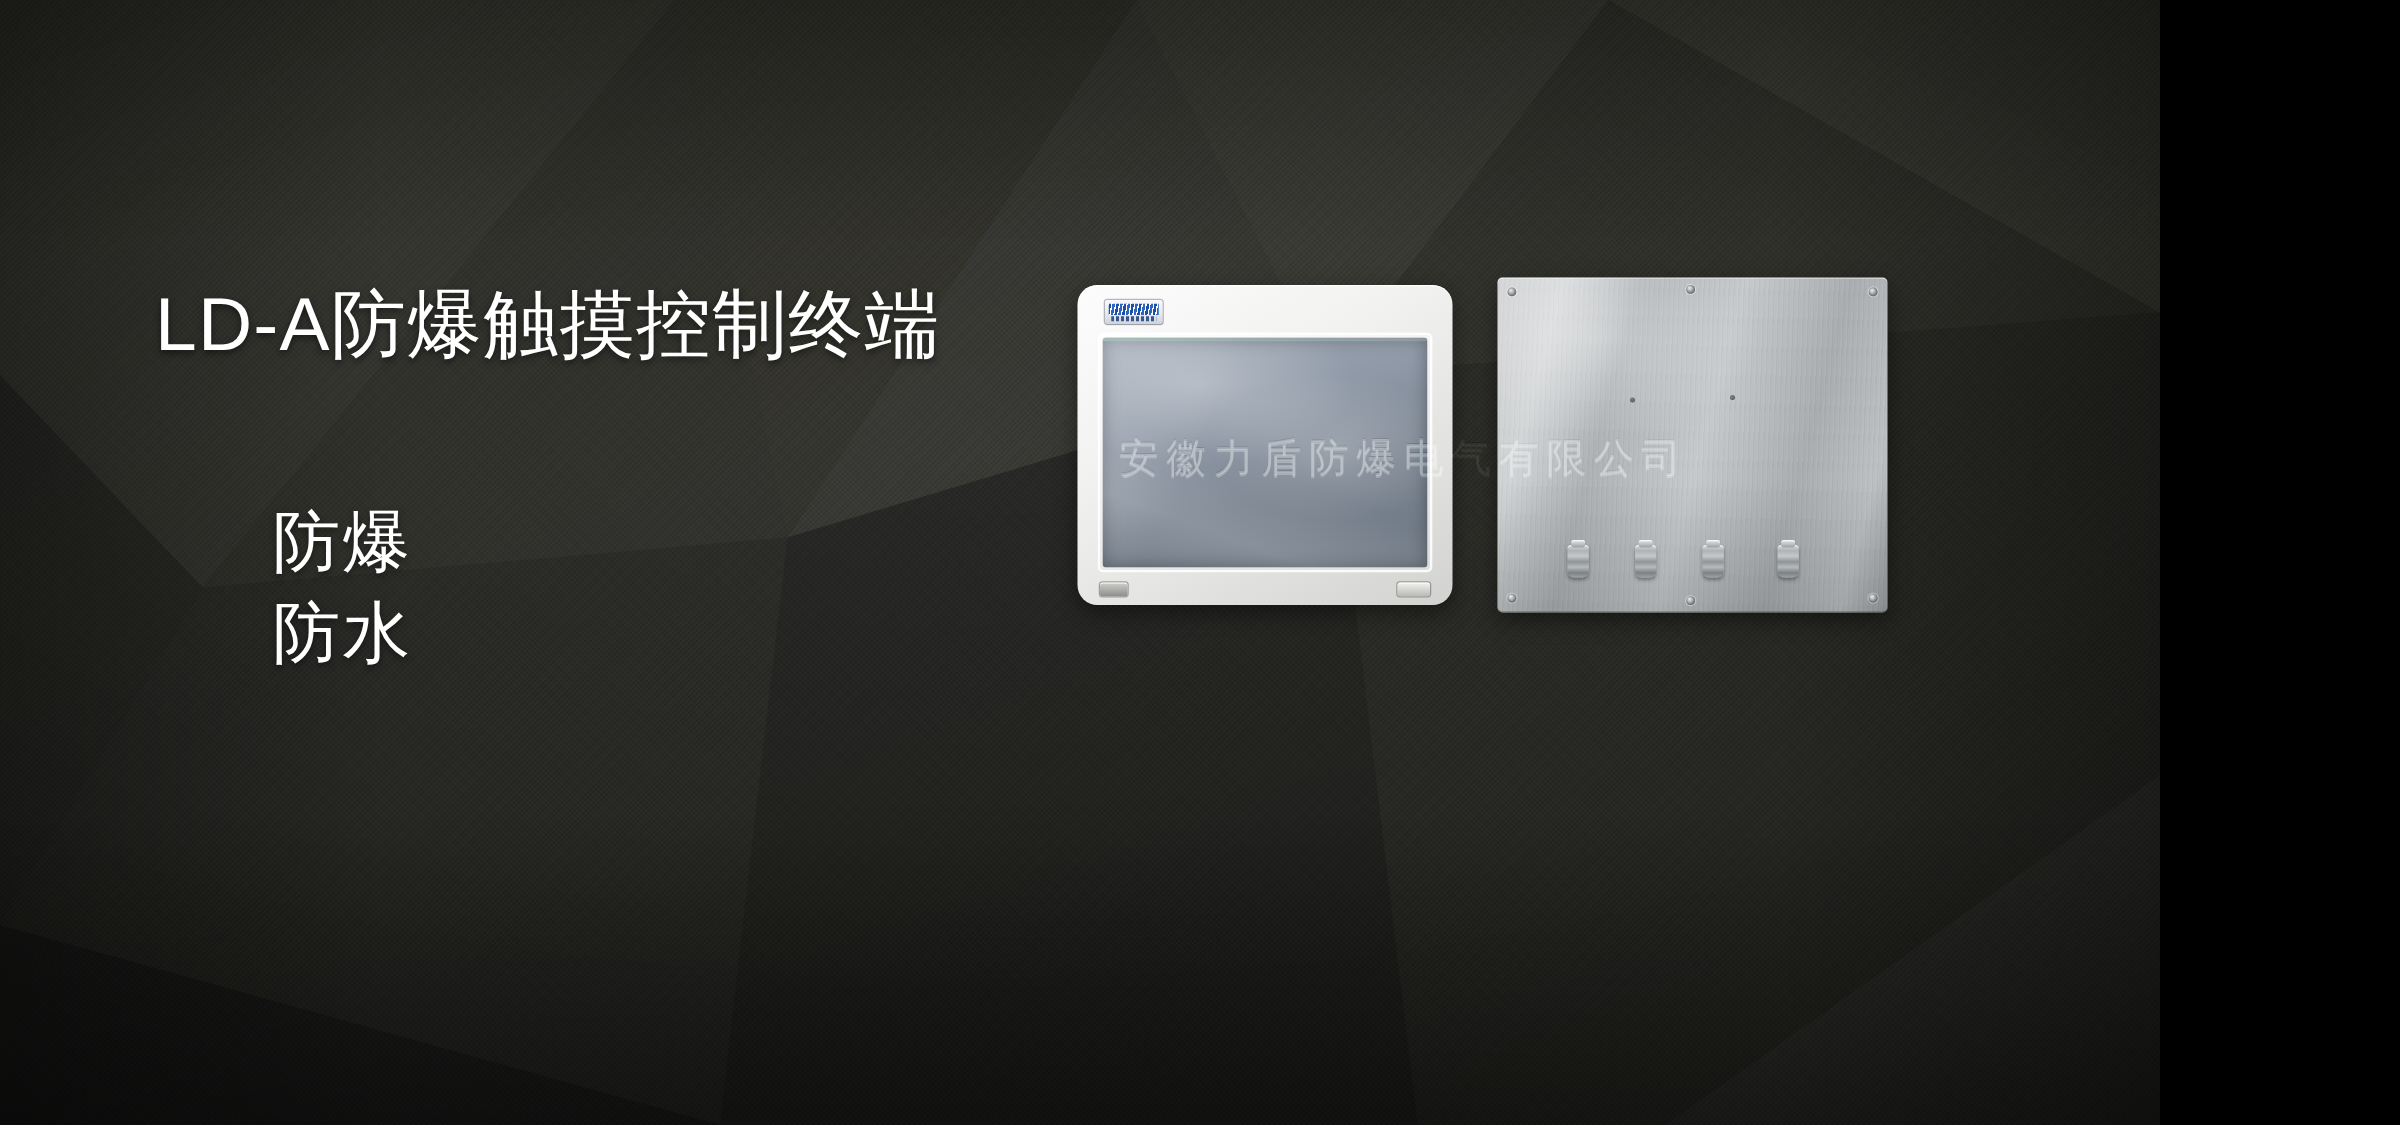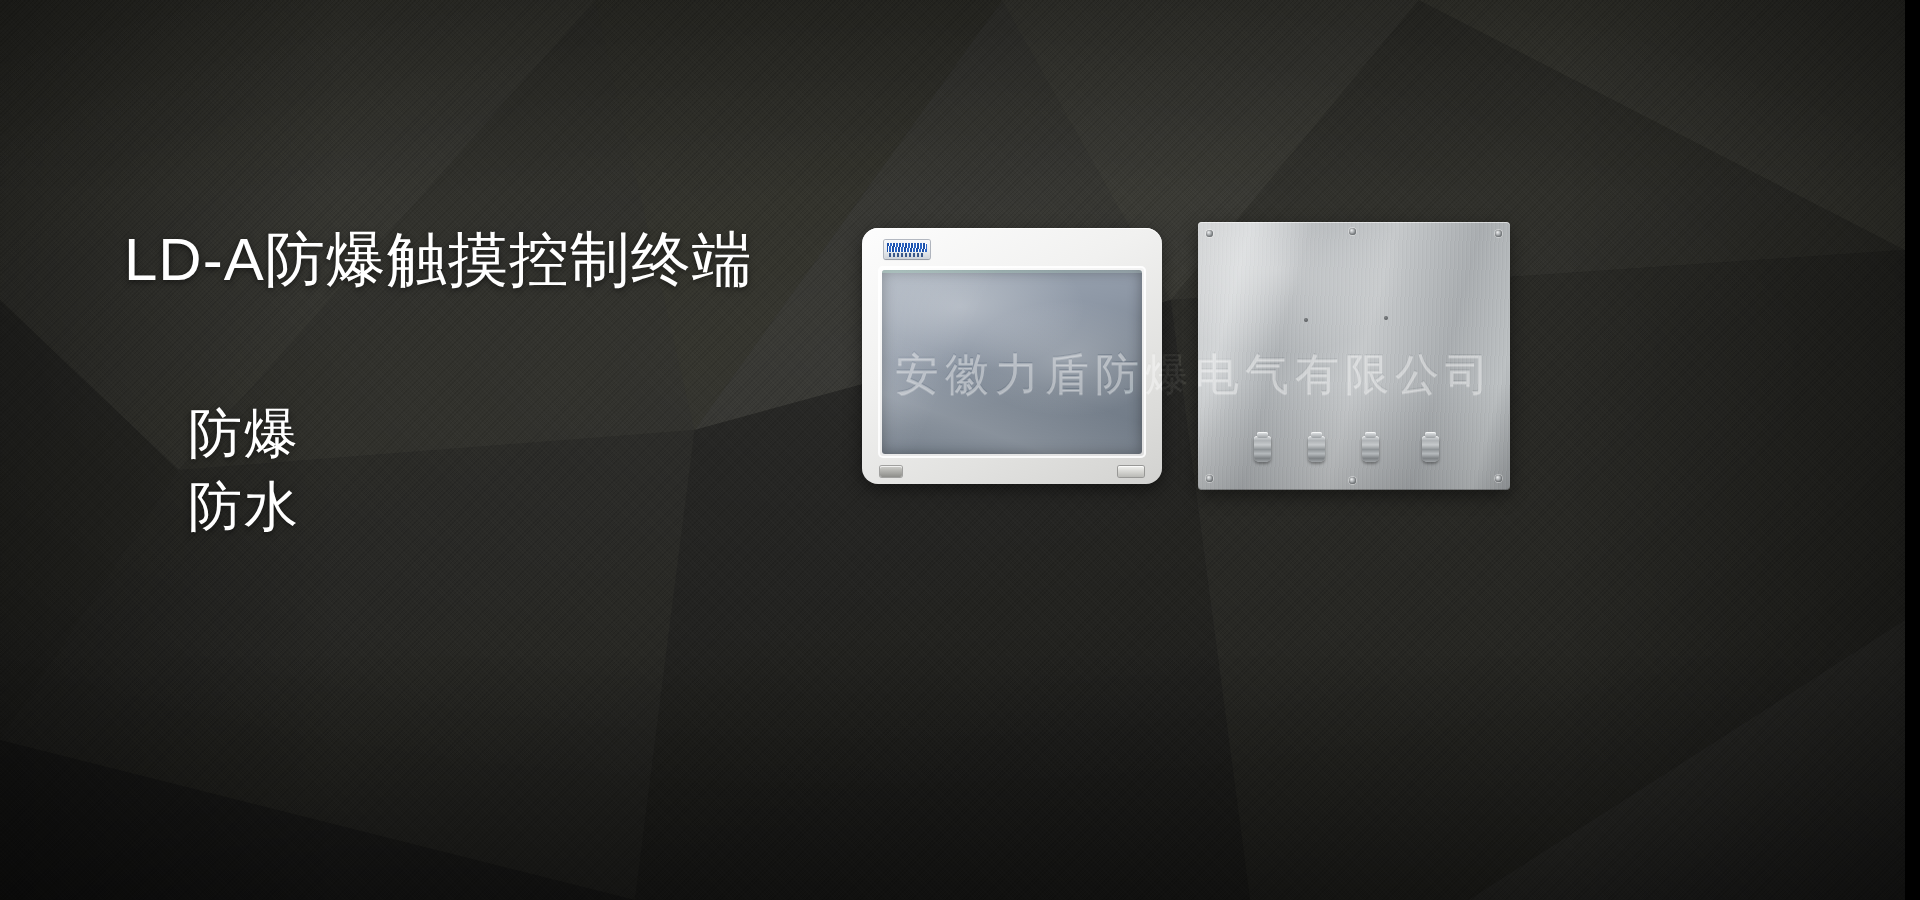"LD-A防爆触摸控制终端" #banner { width: 1905px -> 1728px }
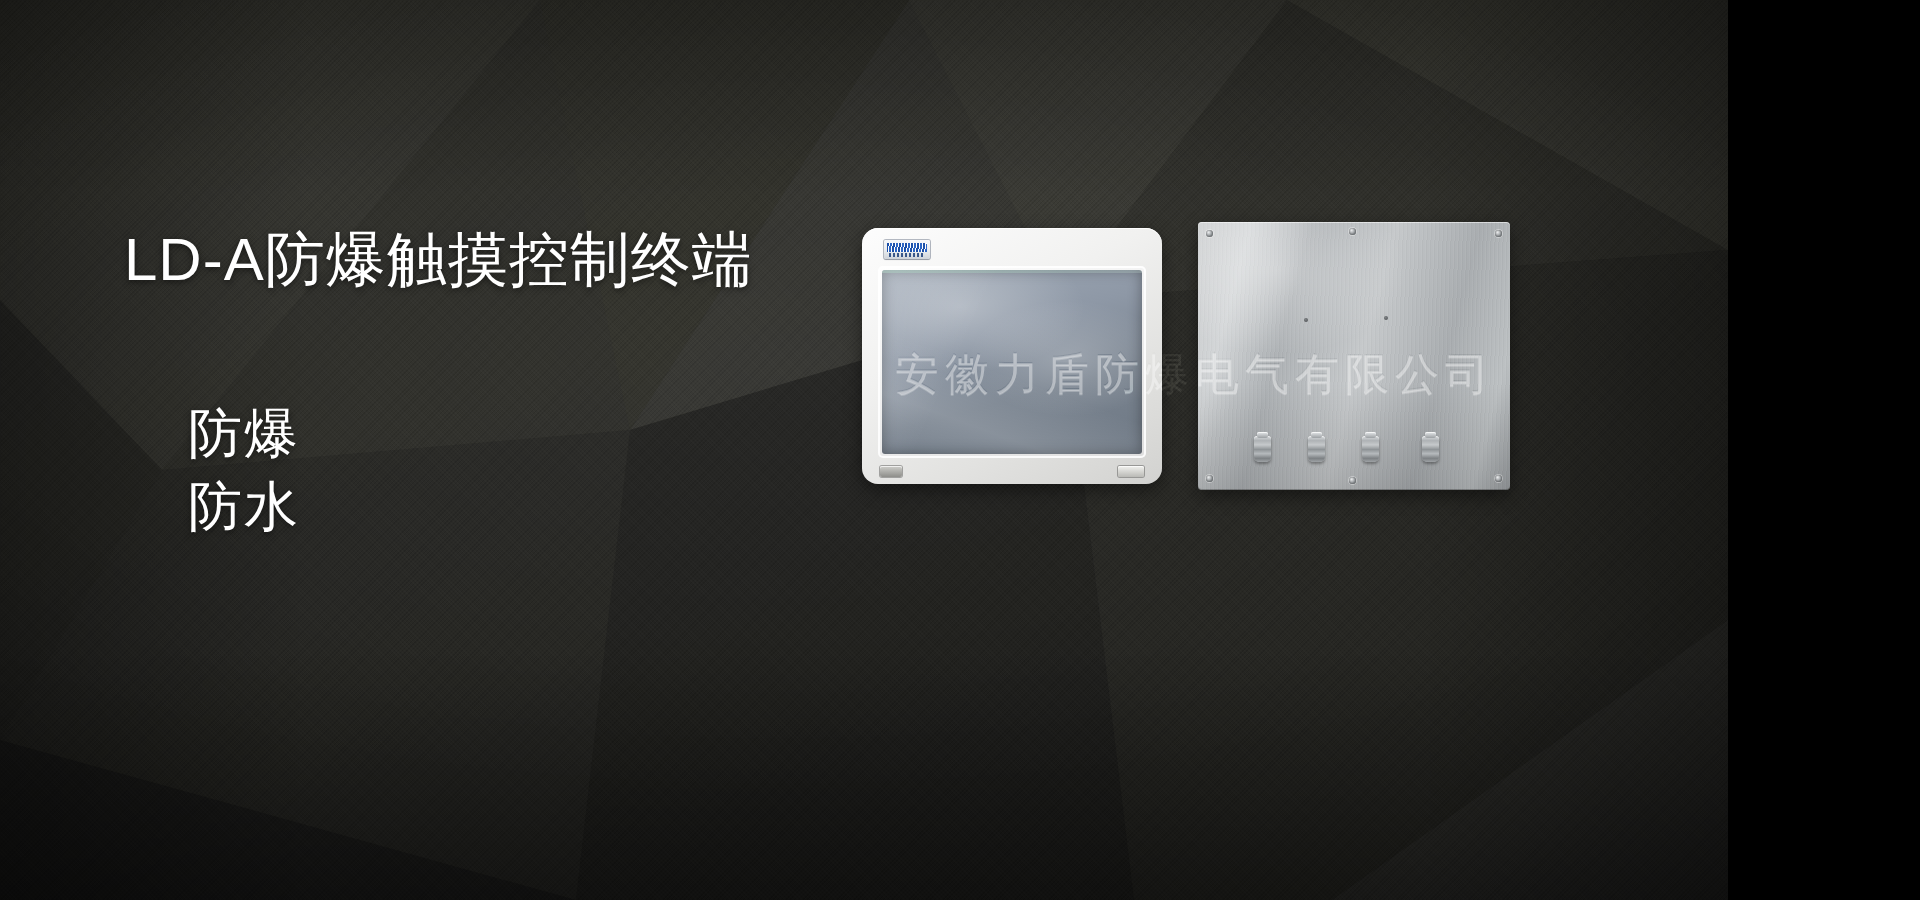"安徽力盾防爆电气有限公司" .watermark { font-size: 44px -> 32px }
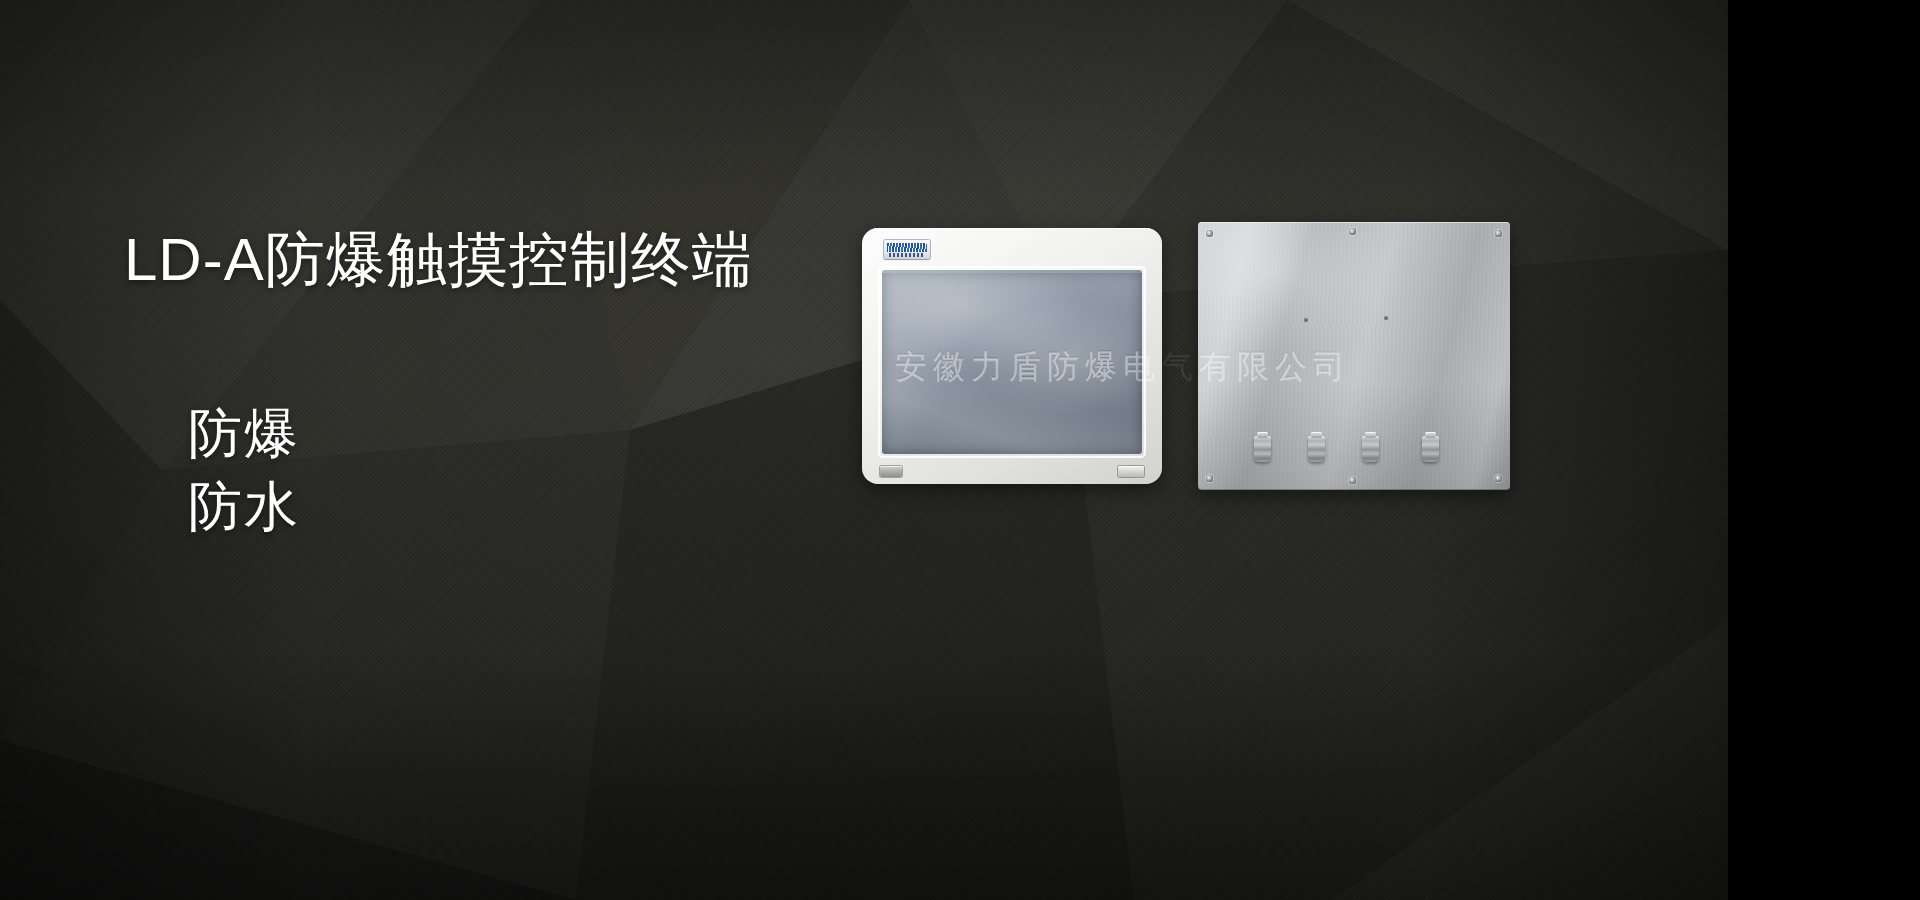"防水" .feature + .feature { margin-left: 88px -> 118px }
